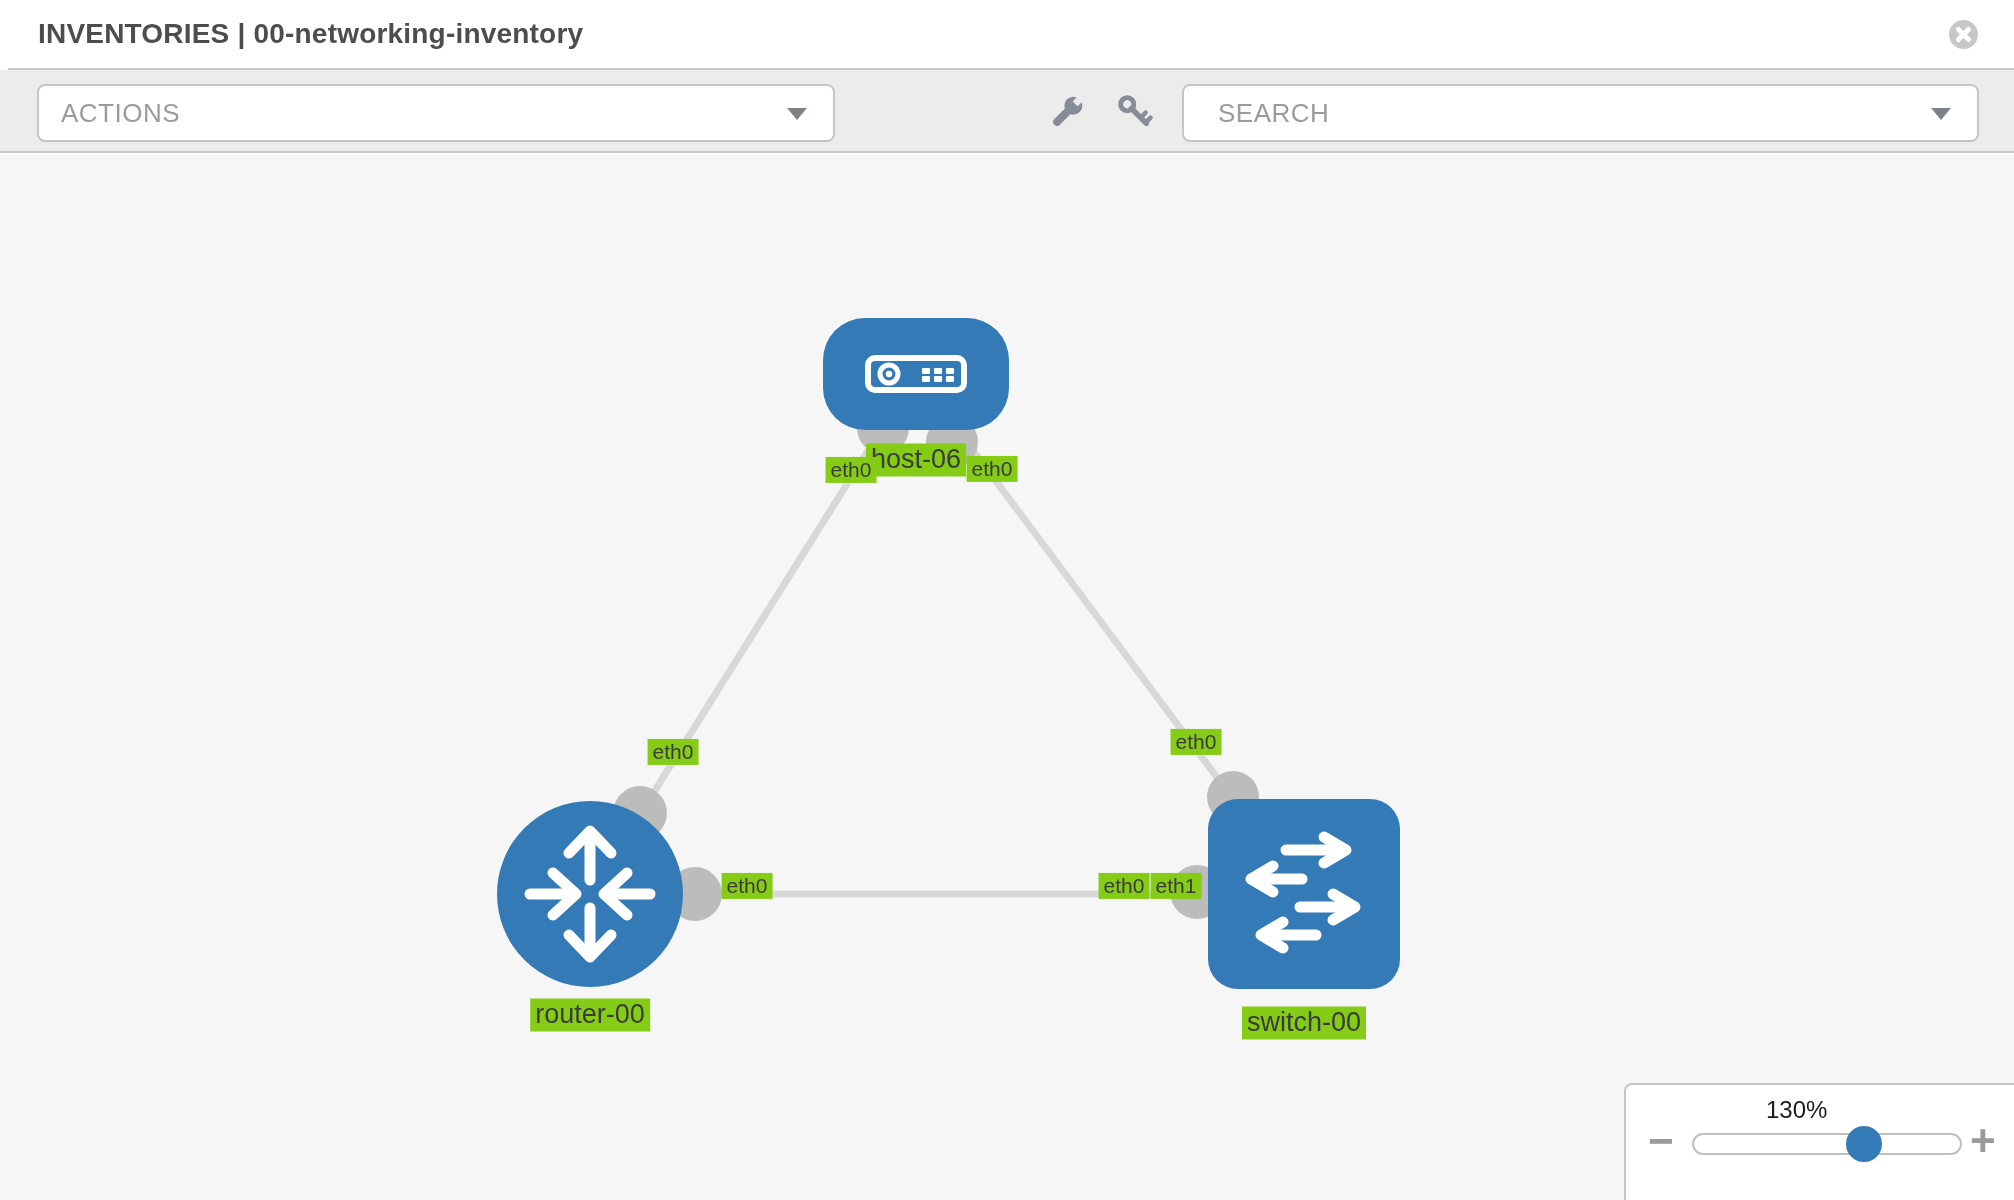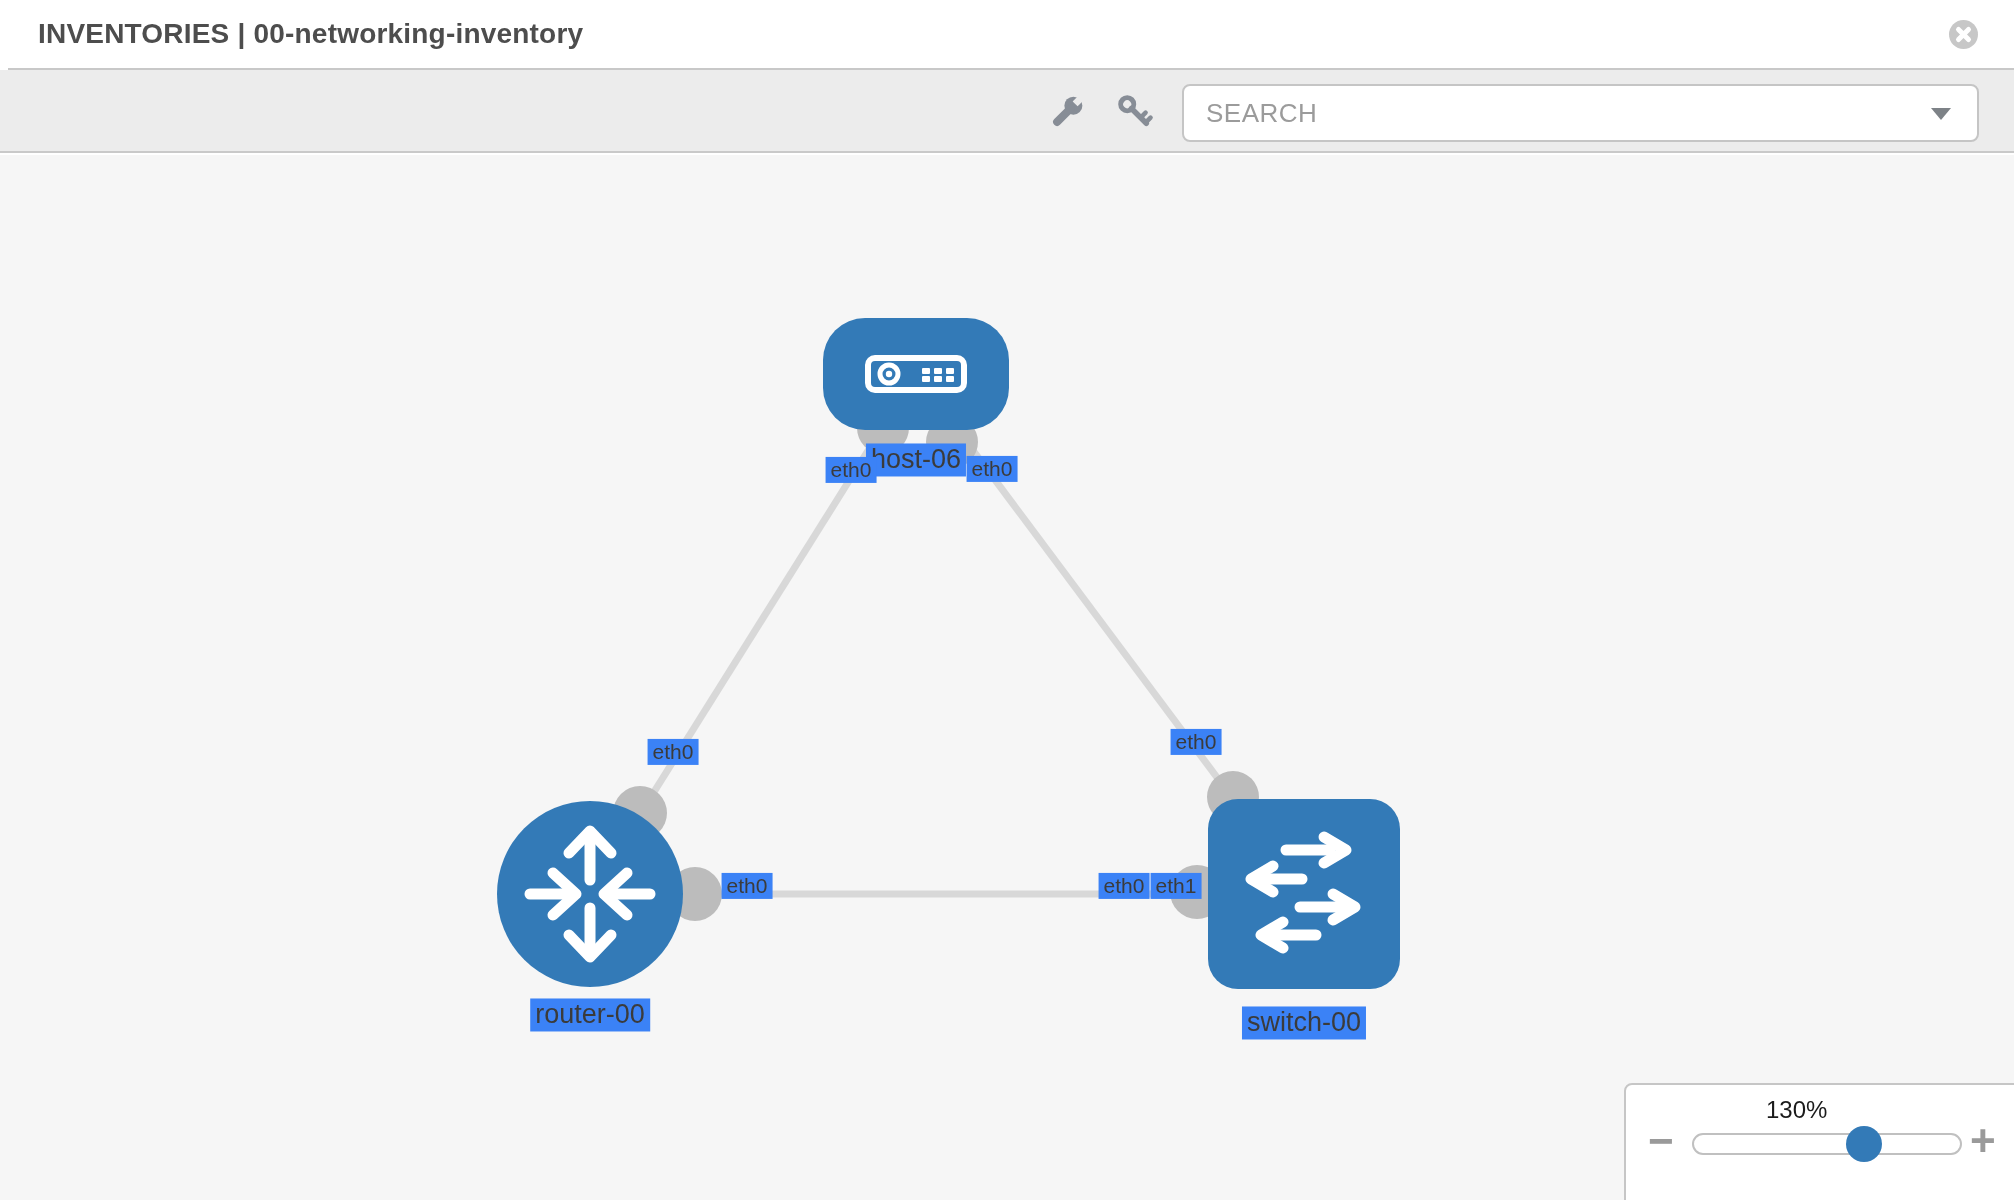"ACTIONS" div.select-box { html: none -> <div> <span>ACTIONS</span> <span></span> </div> }
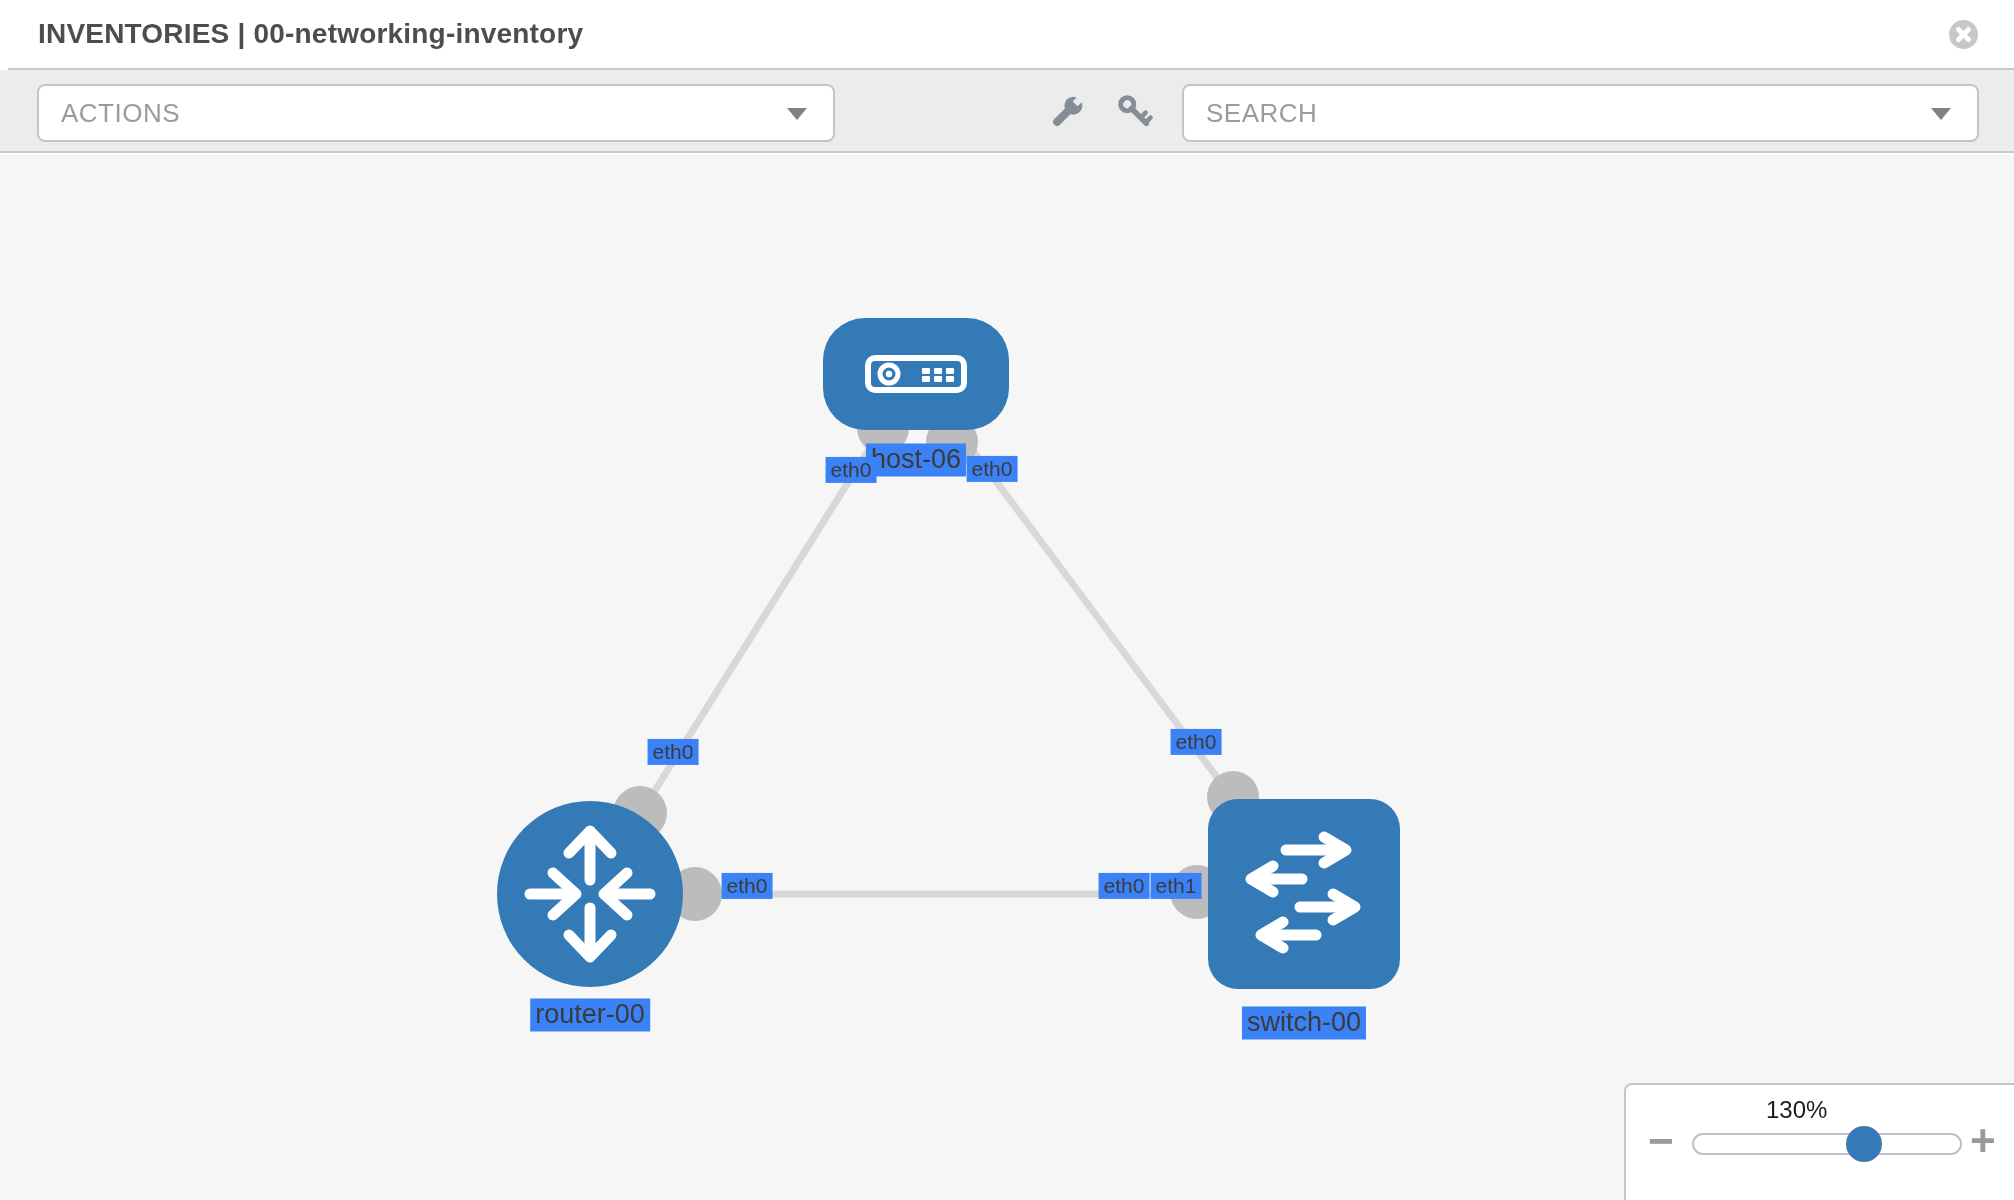"SEARCH" .search-box { padding-left: none -> 12px }
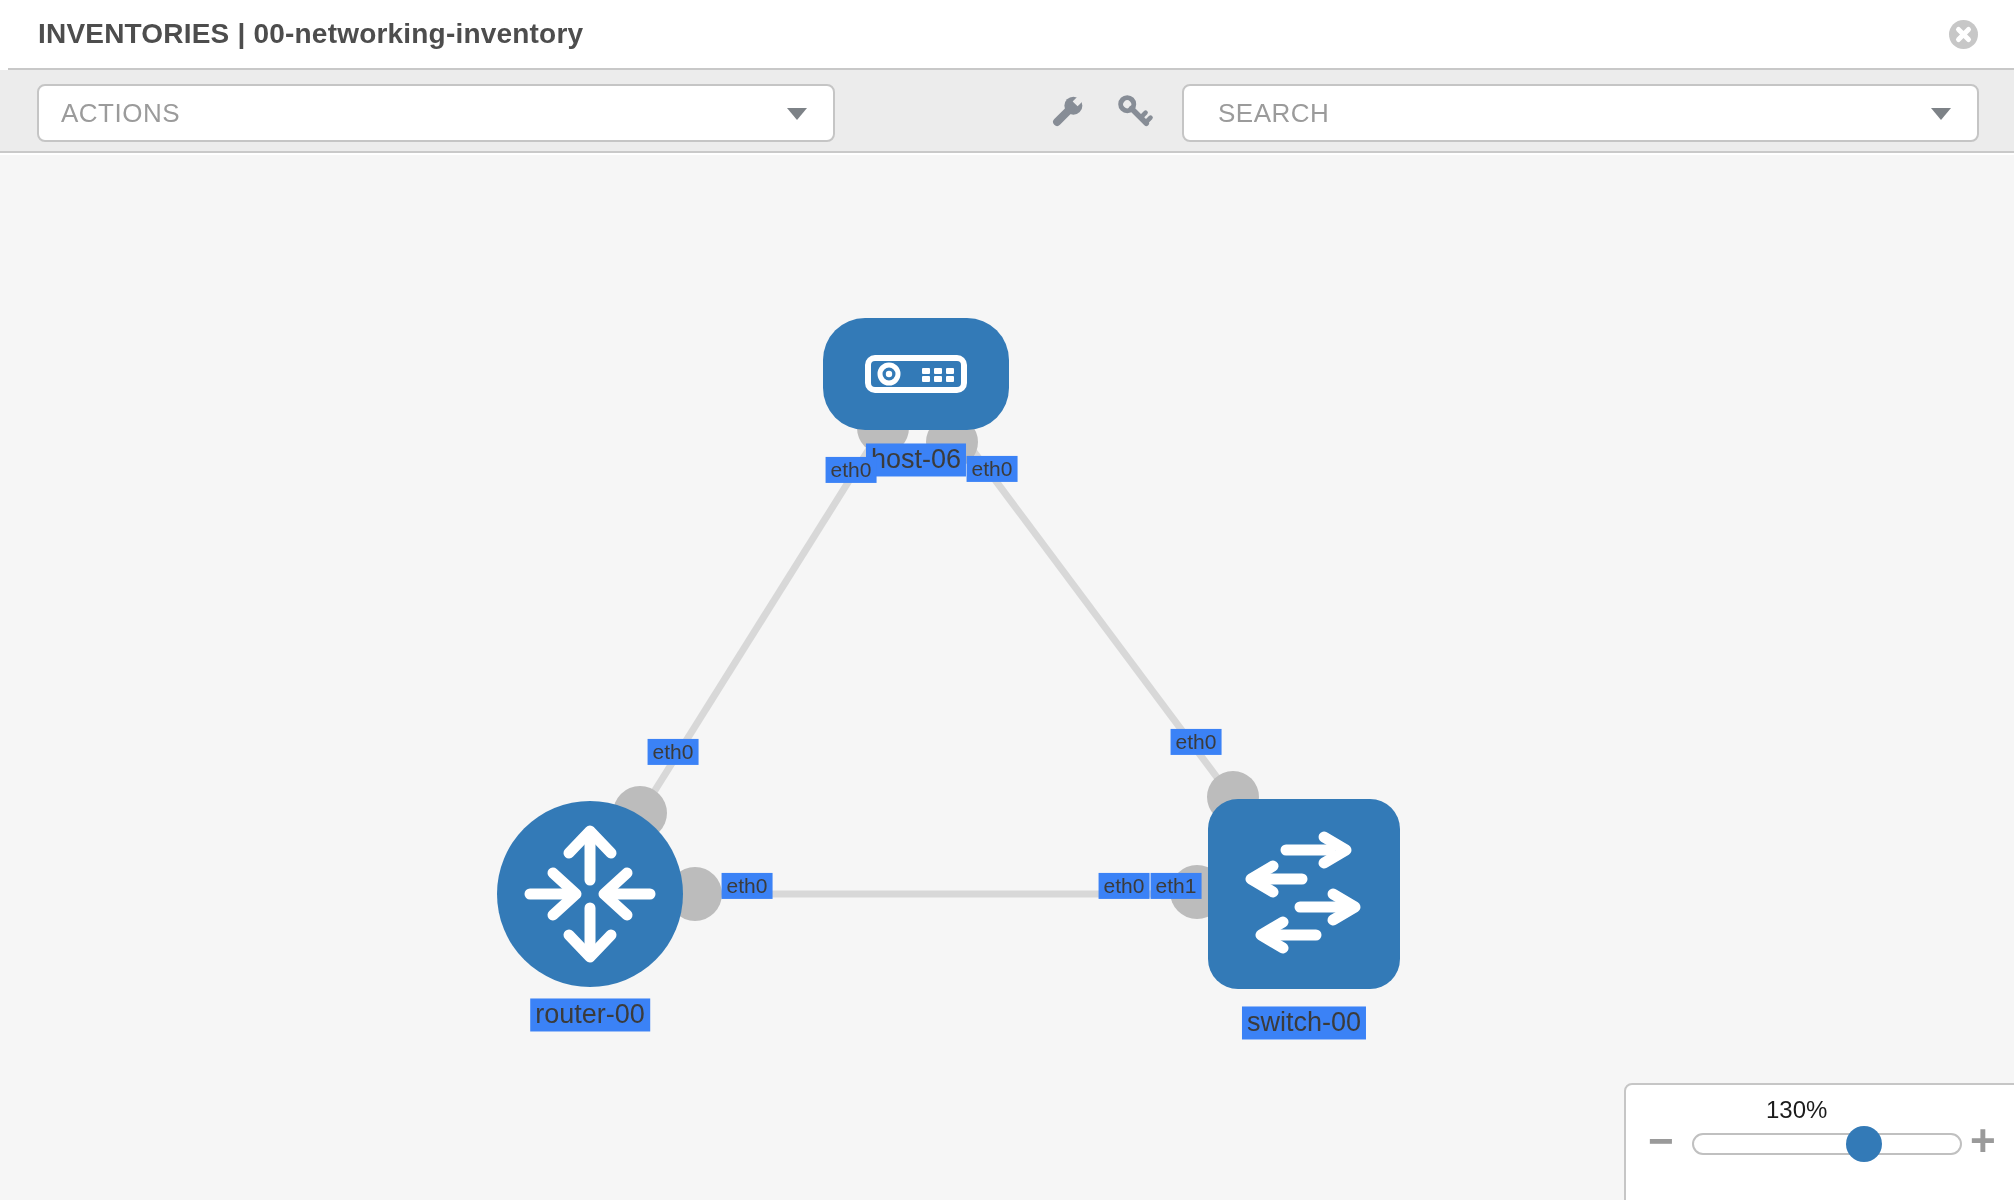"eth0" .net-label { background: #3b82f6 -> #84cc16 }
